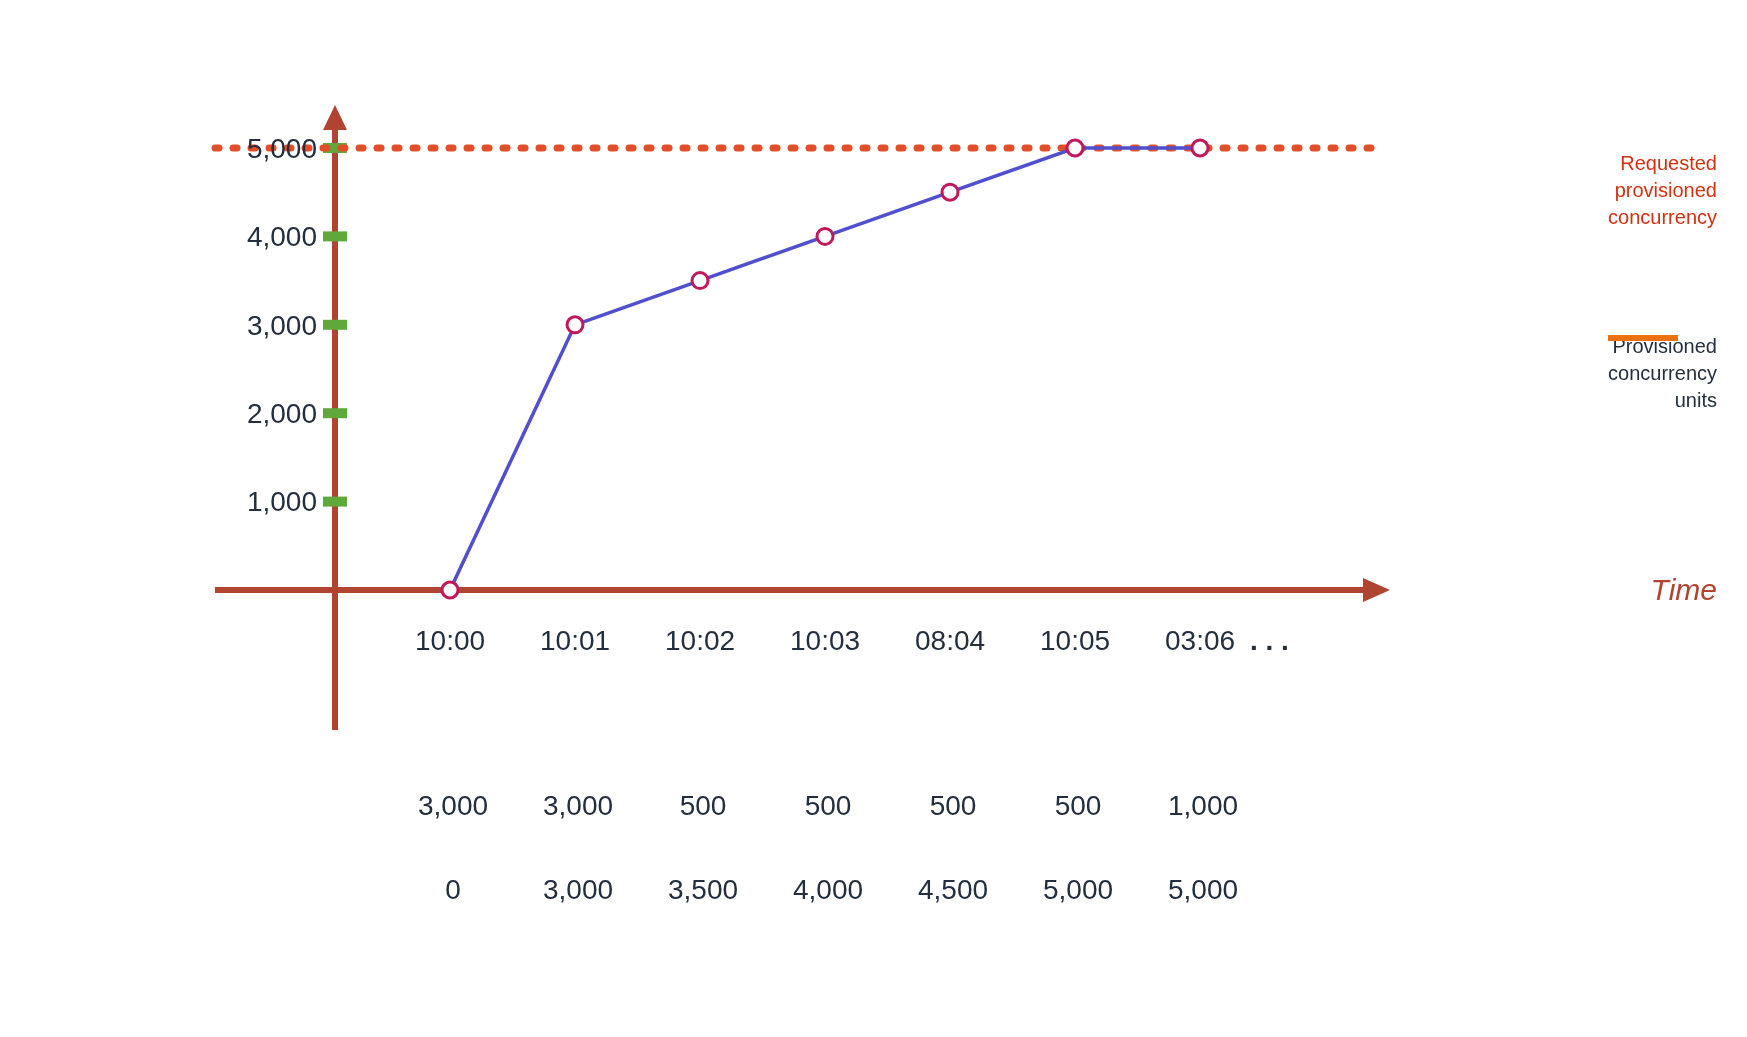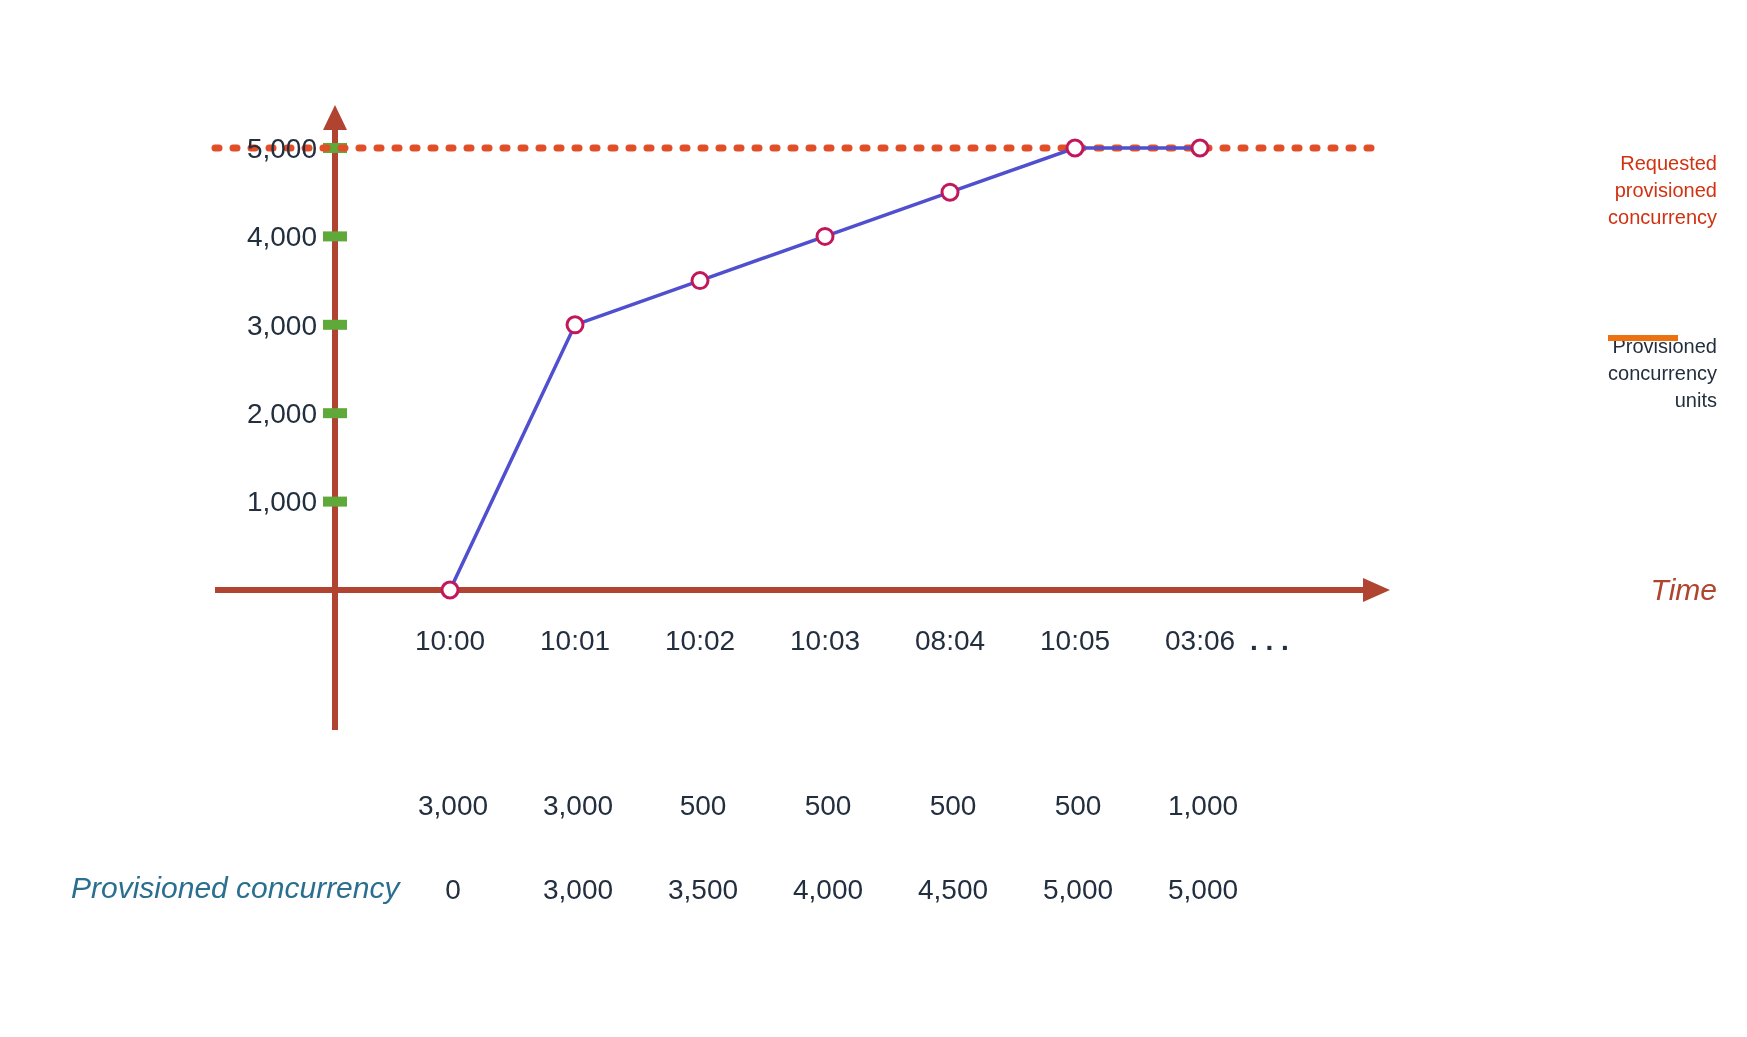"Provisioned concurrency" div.table-row-label { html: <div>Provisioned concurrency</div> -> none }
